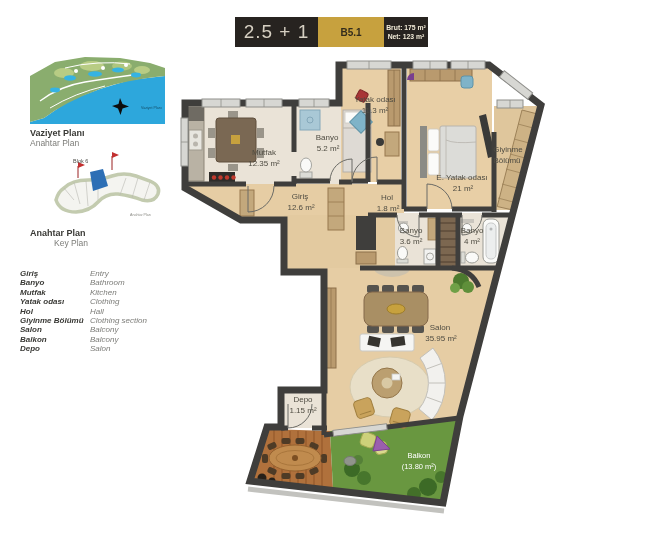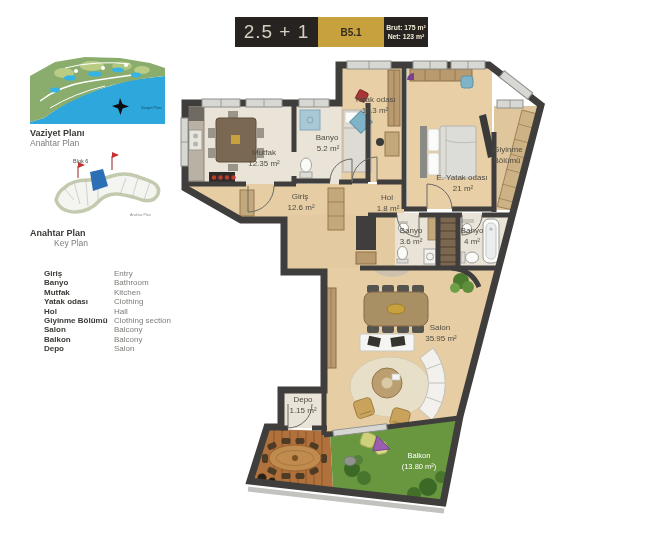"Giriş Entry" .legend { font-style: none -> italic; left: 44px -> 20px }
